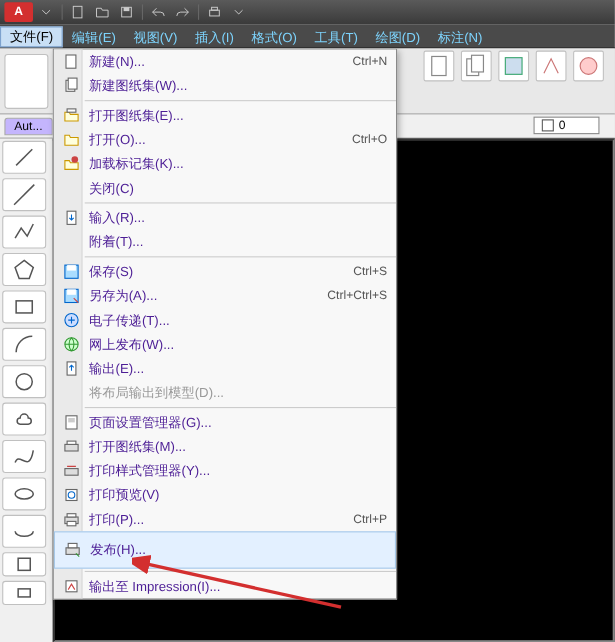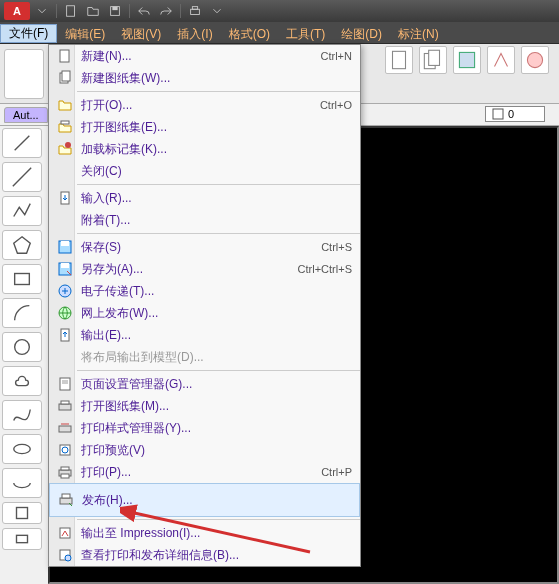"编辑(E)" .menu-item { color: #fdba74 -> #7dd3fc }
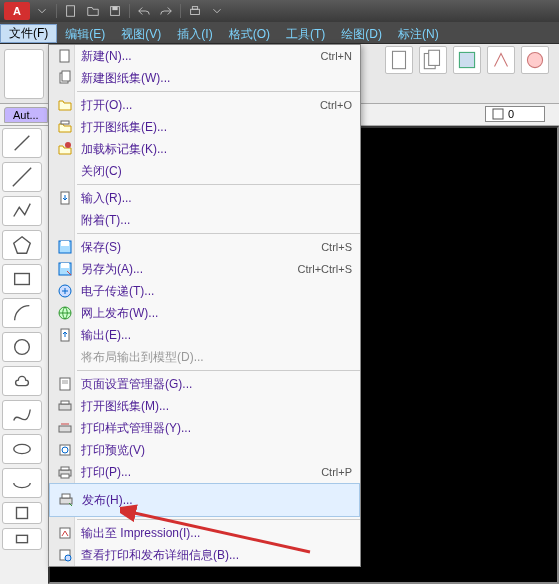"打开(O)..." div.dd-item { order: before "打开图纸集(E)..." -> after "打开图纸集(E)..." }
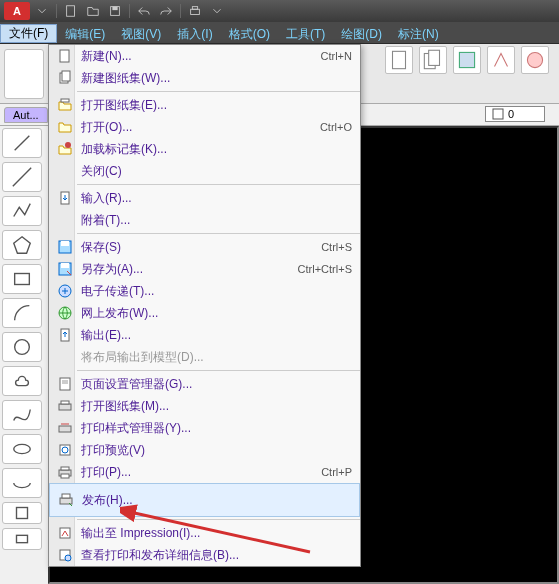"查看打印和发布详细信息(B)..." div.dd-item { html: <div> <span> <svg> <rect></rect> <circle></circle> </svg> </span> <span>查看打印和发布详细信息(B)...</span> </div> -> none }
